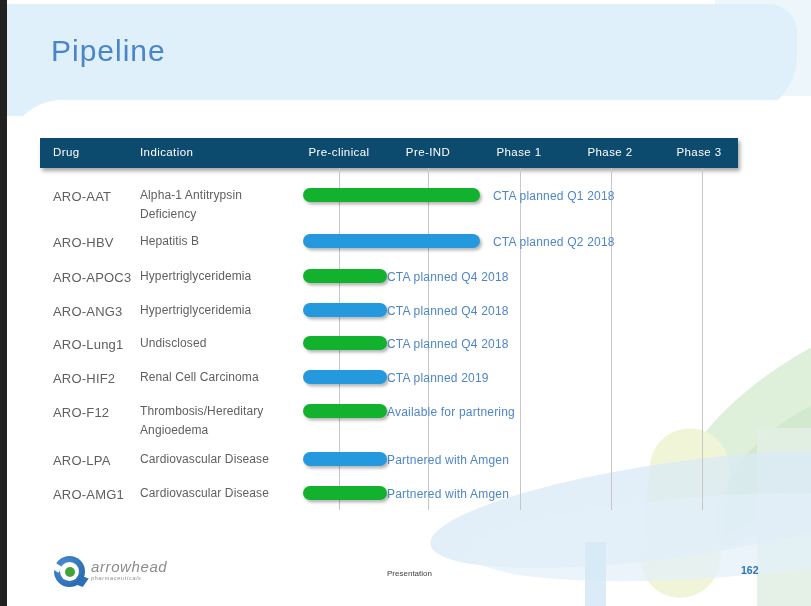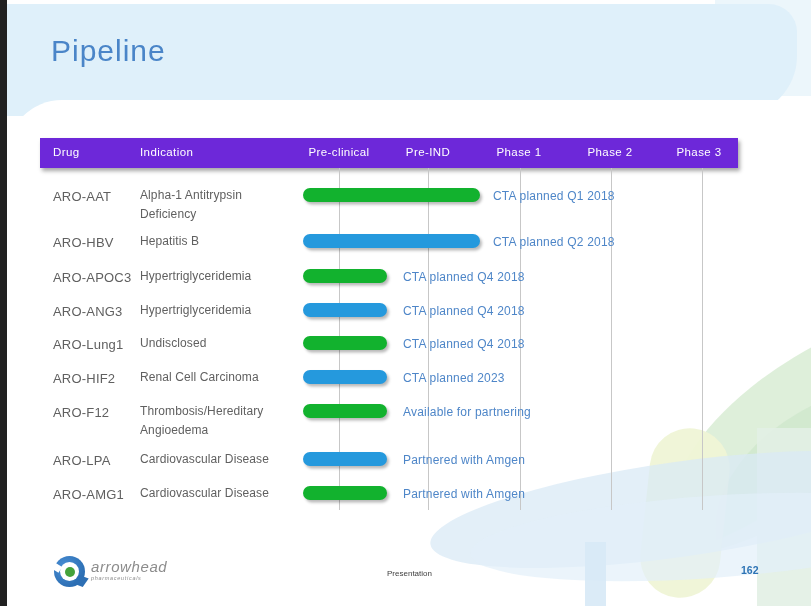"Drug" .thead { background: #6d28d9 -> #0c4a6e }
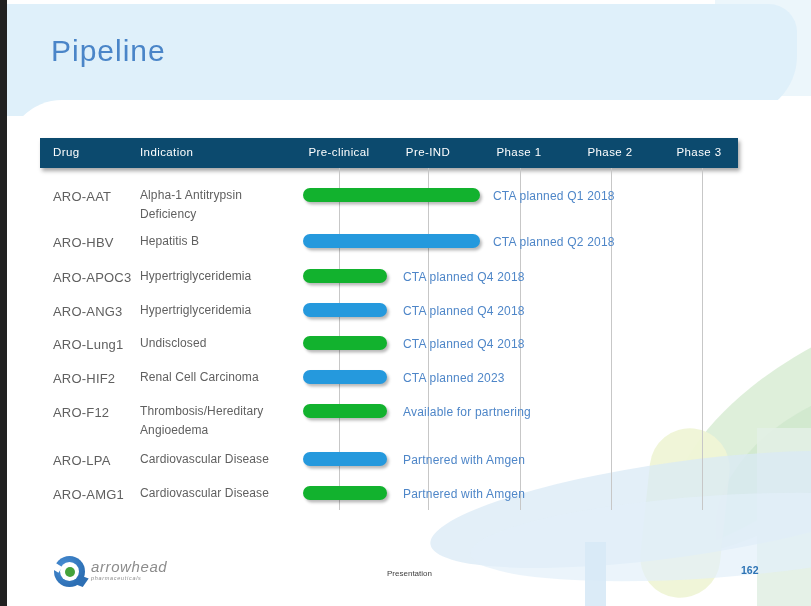"CTA planned Q4 2018" .s-near { left: 403px -> 387px }
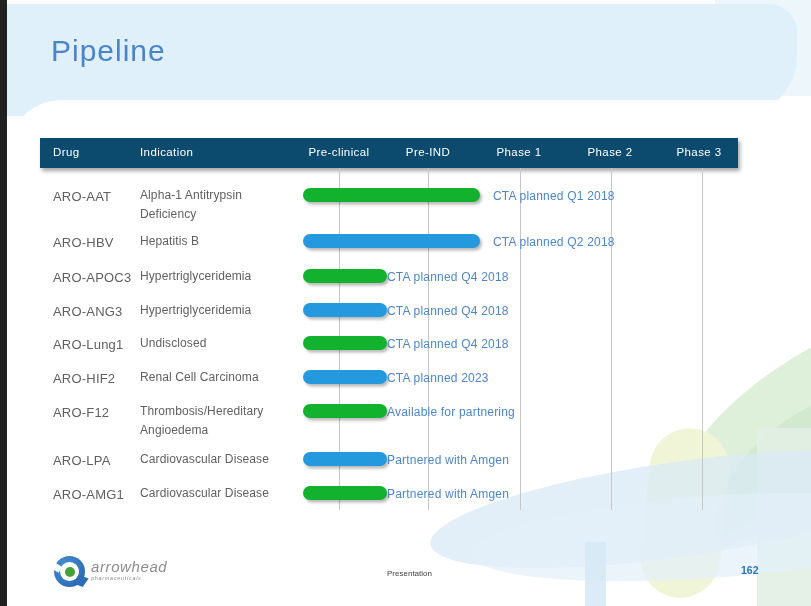"CTA planned 2023" div.status { text: 2023 -> 2019 }
